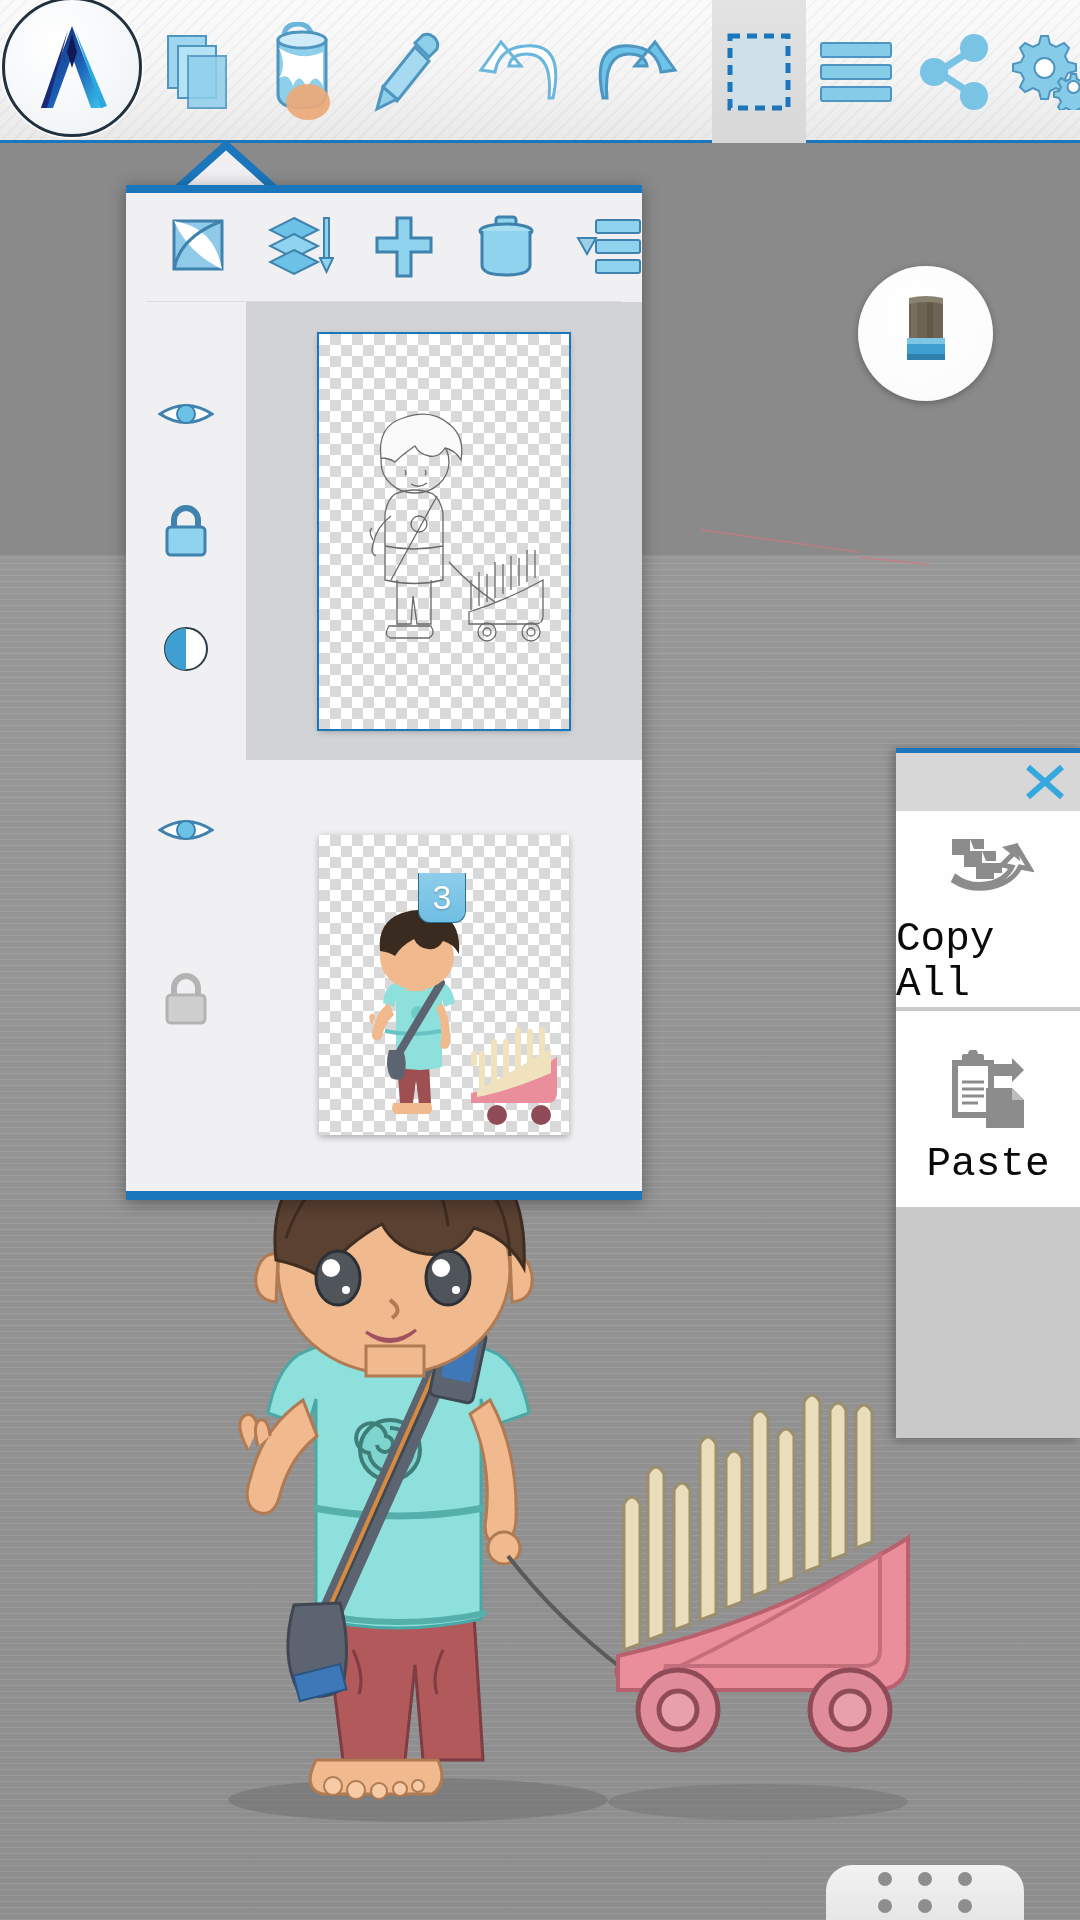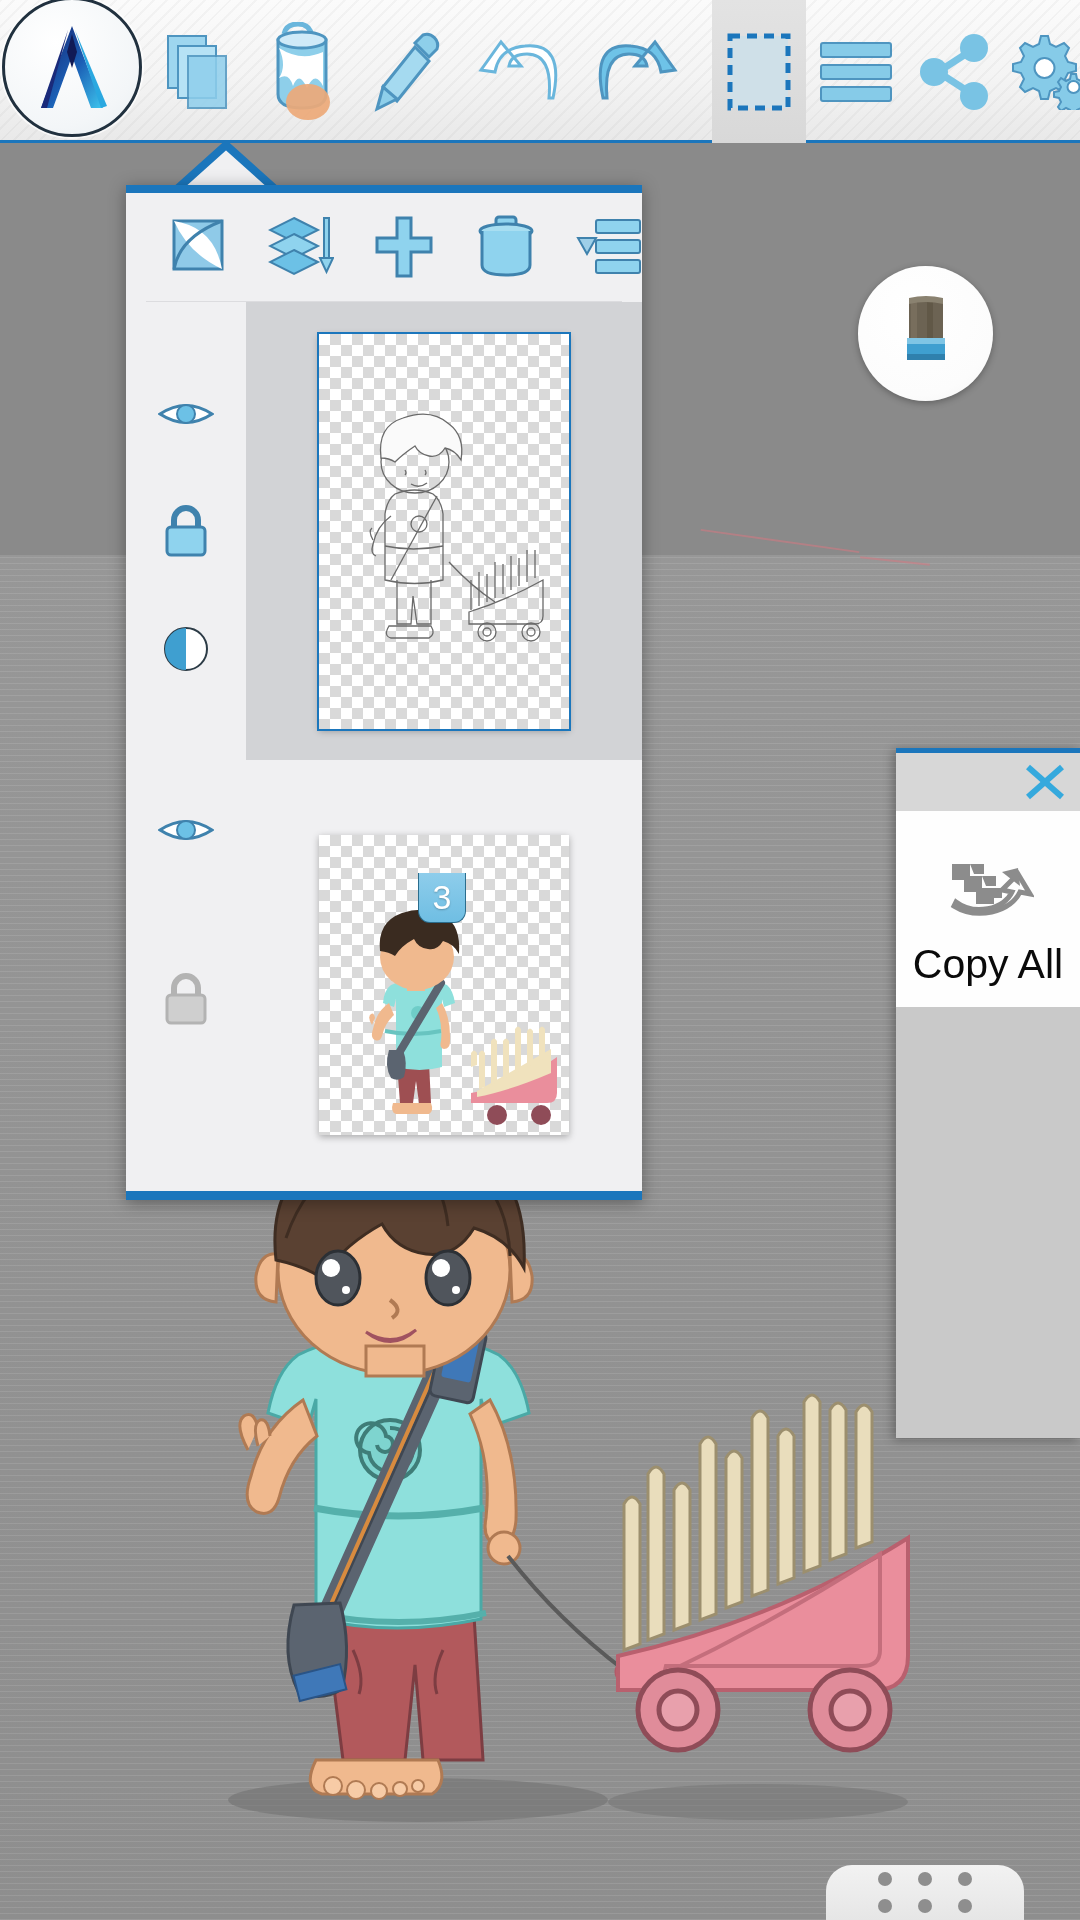"Copy All" .clip-label { font-family: Liberation Sans, sans-serif -> Liberation Mono, monospace }
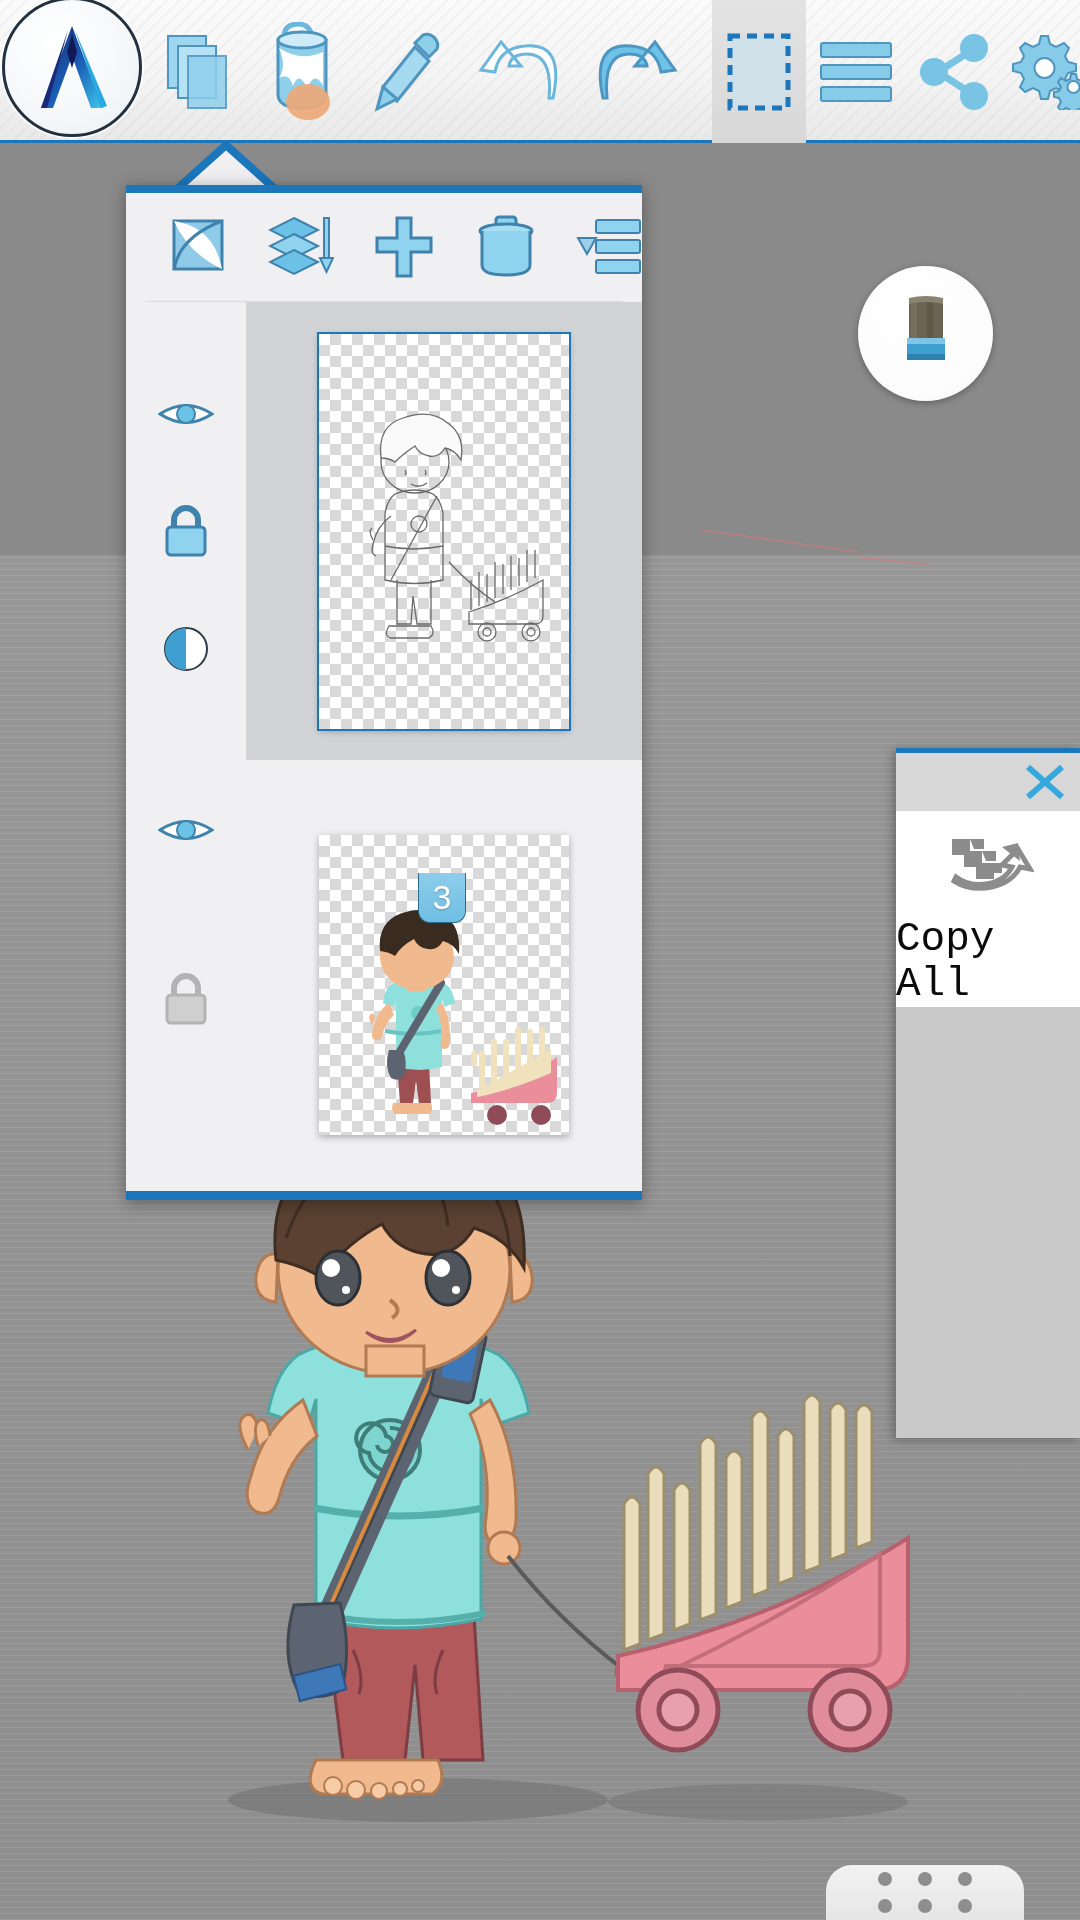"Paste" div.clip-item { html: none -> <div> <div> <svg> <rect></rect> <rect></rect> <rect></rect> <circle></circle> <g> <line></line> <line></line> <line></line> <line></line> </g> <path></path> <path></path> <path></path> </svg> </div> <div>Paste</div> </div> }
